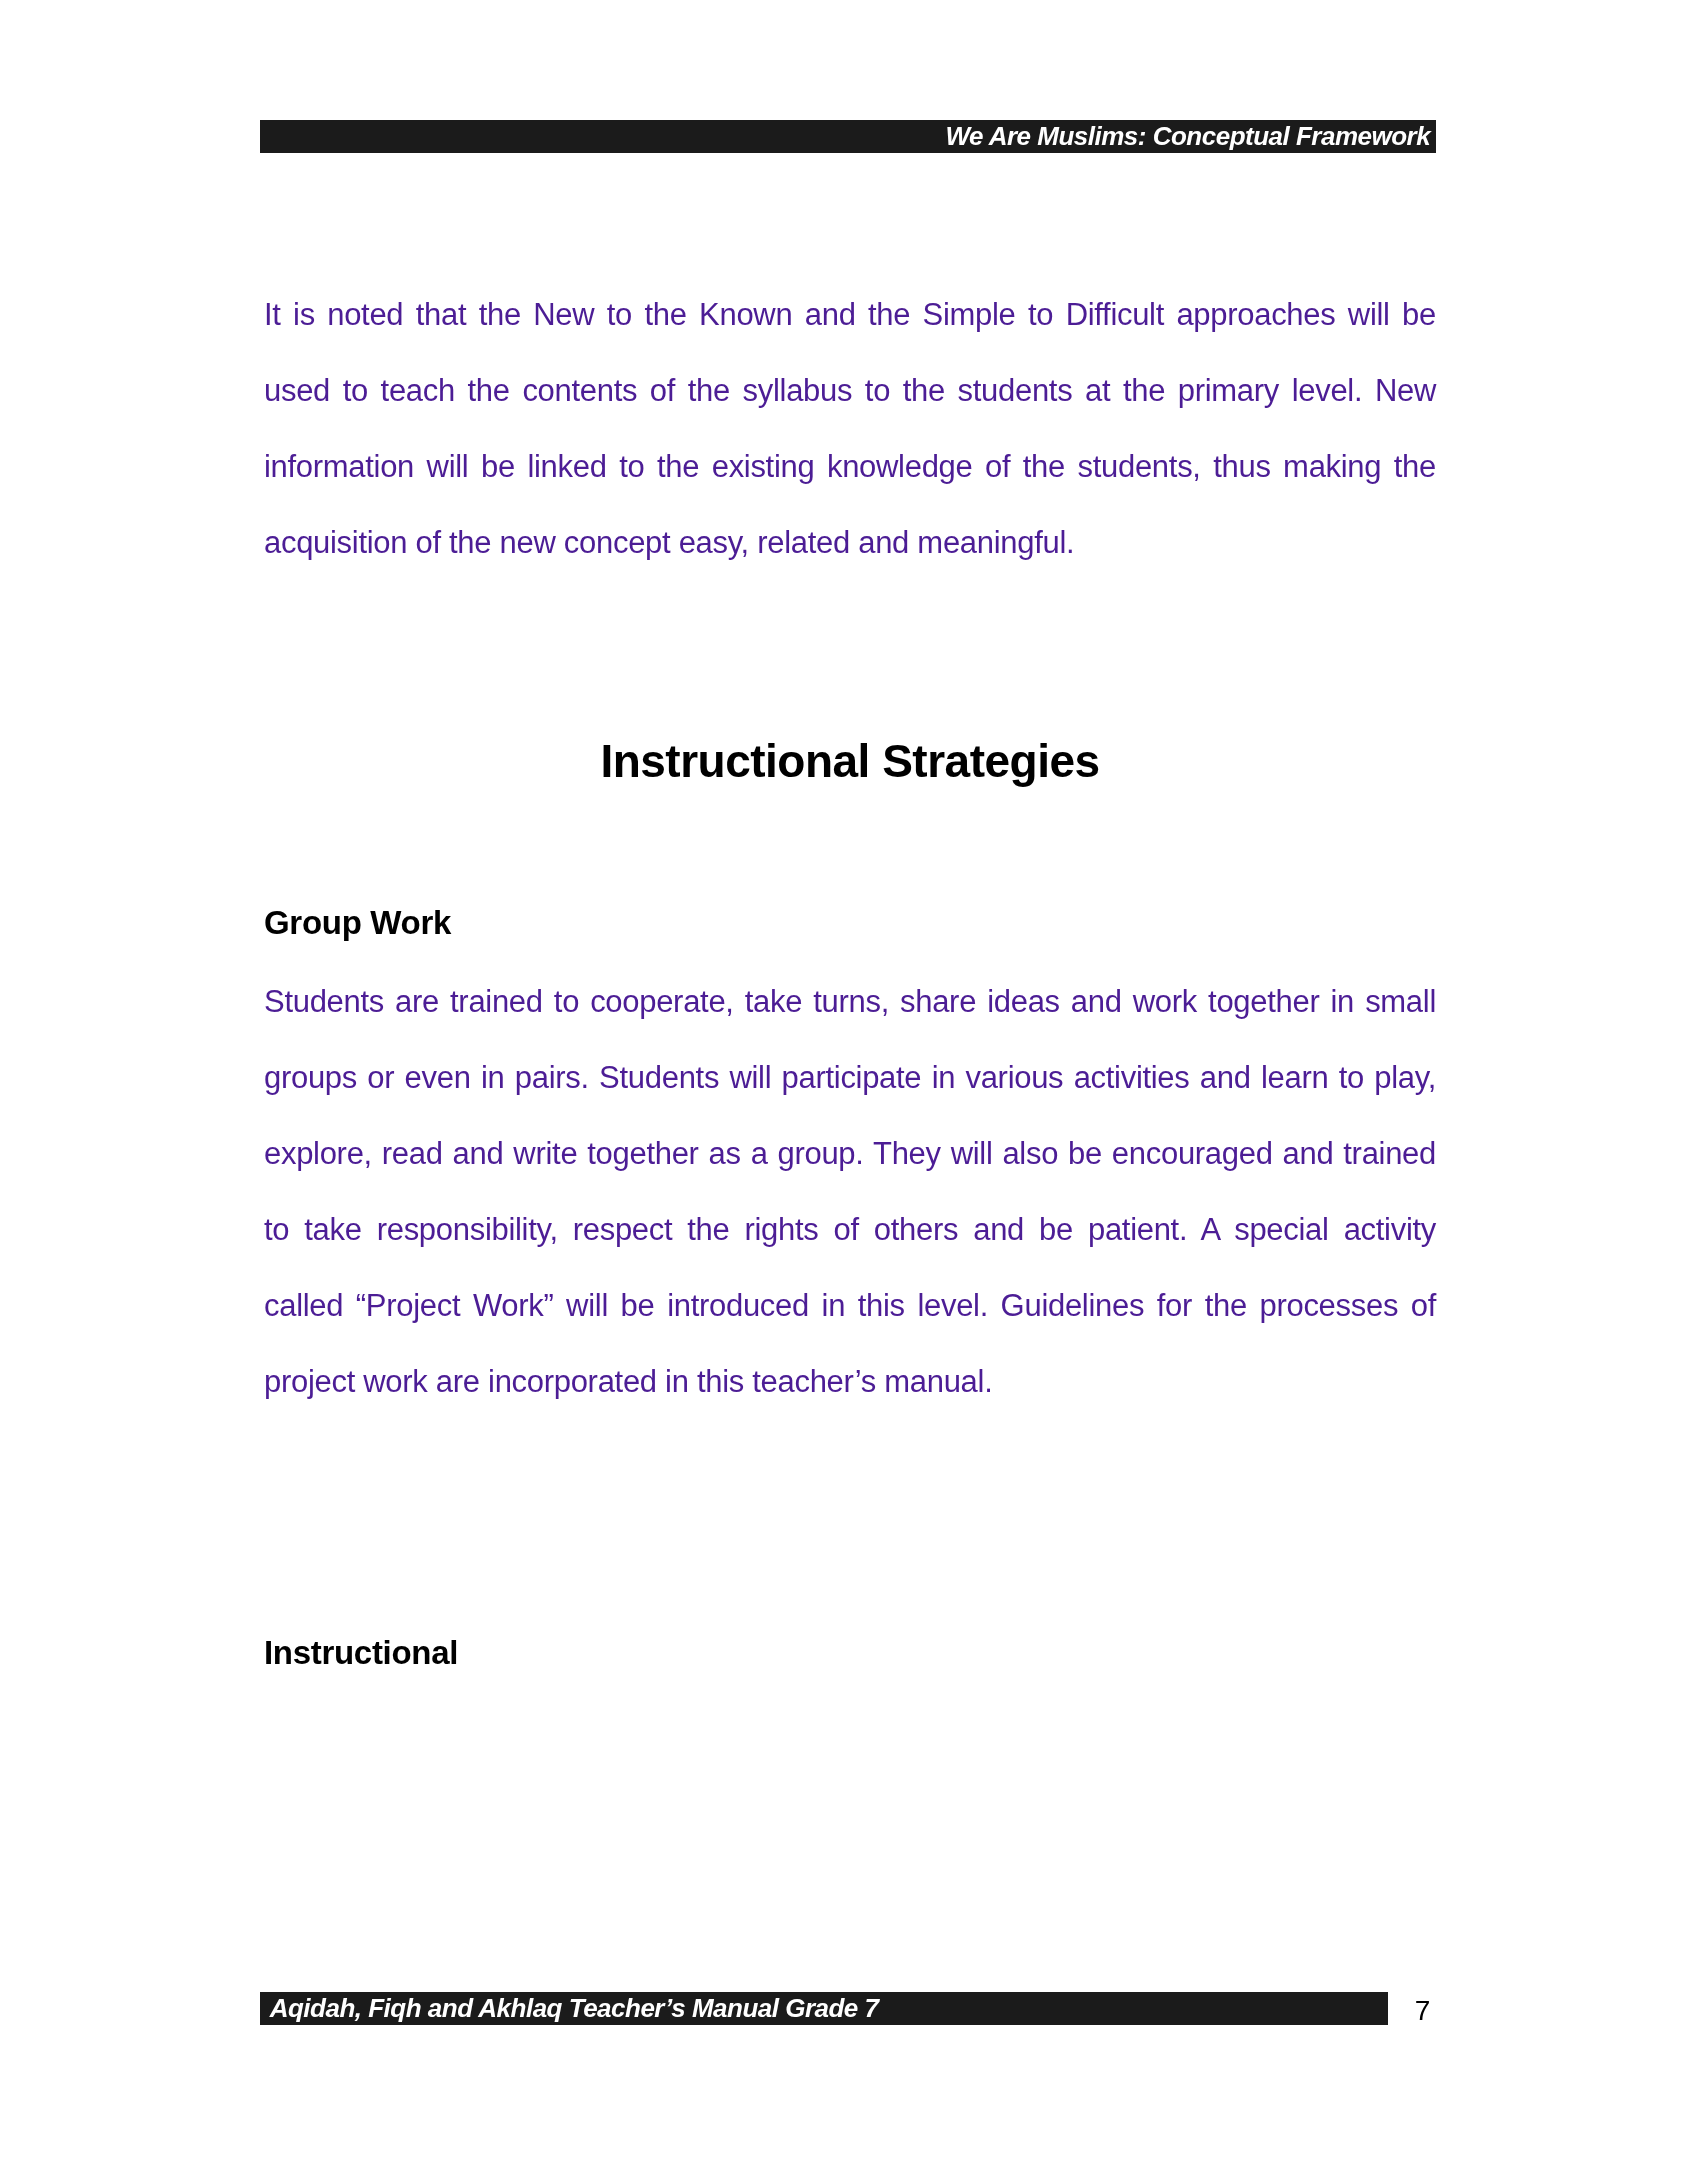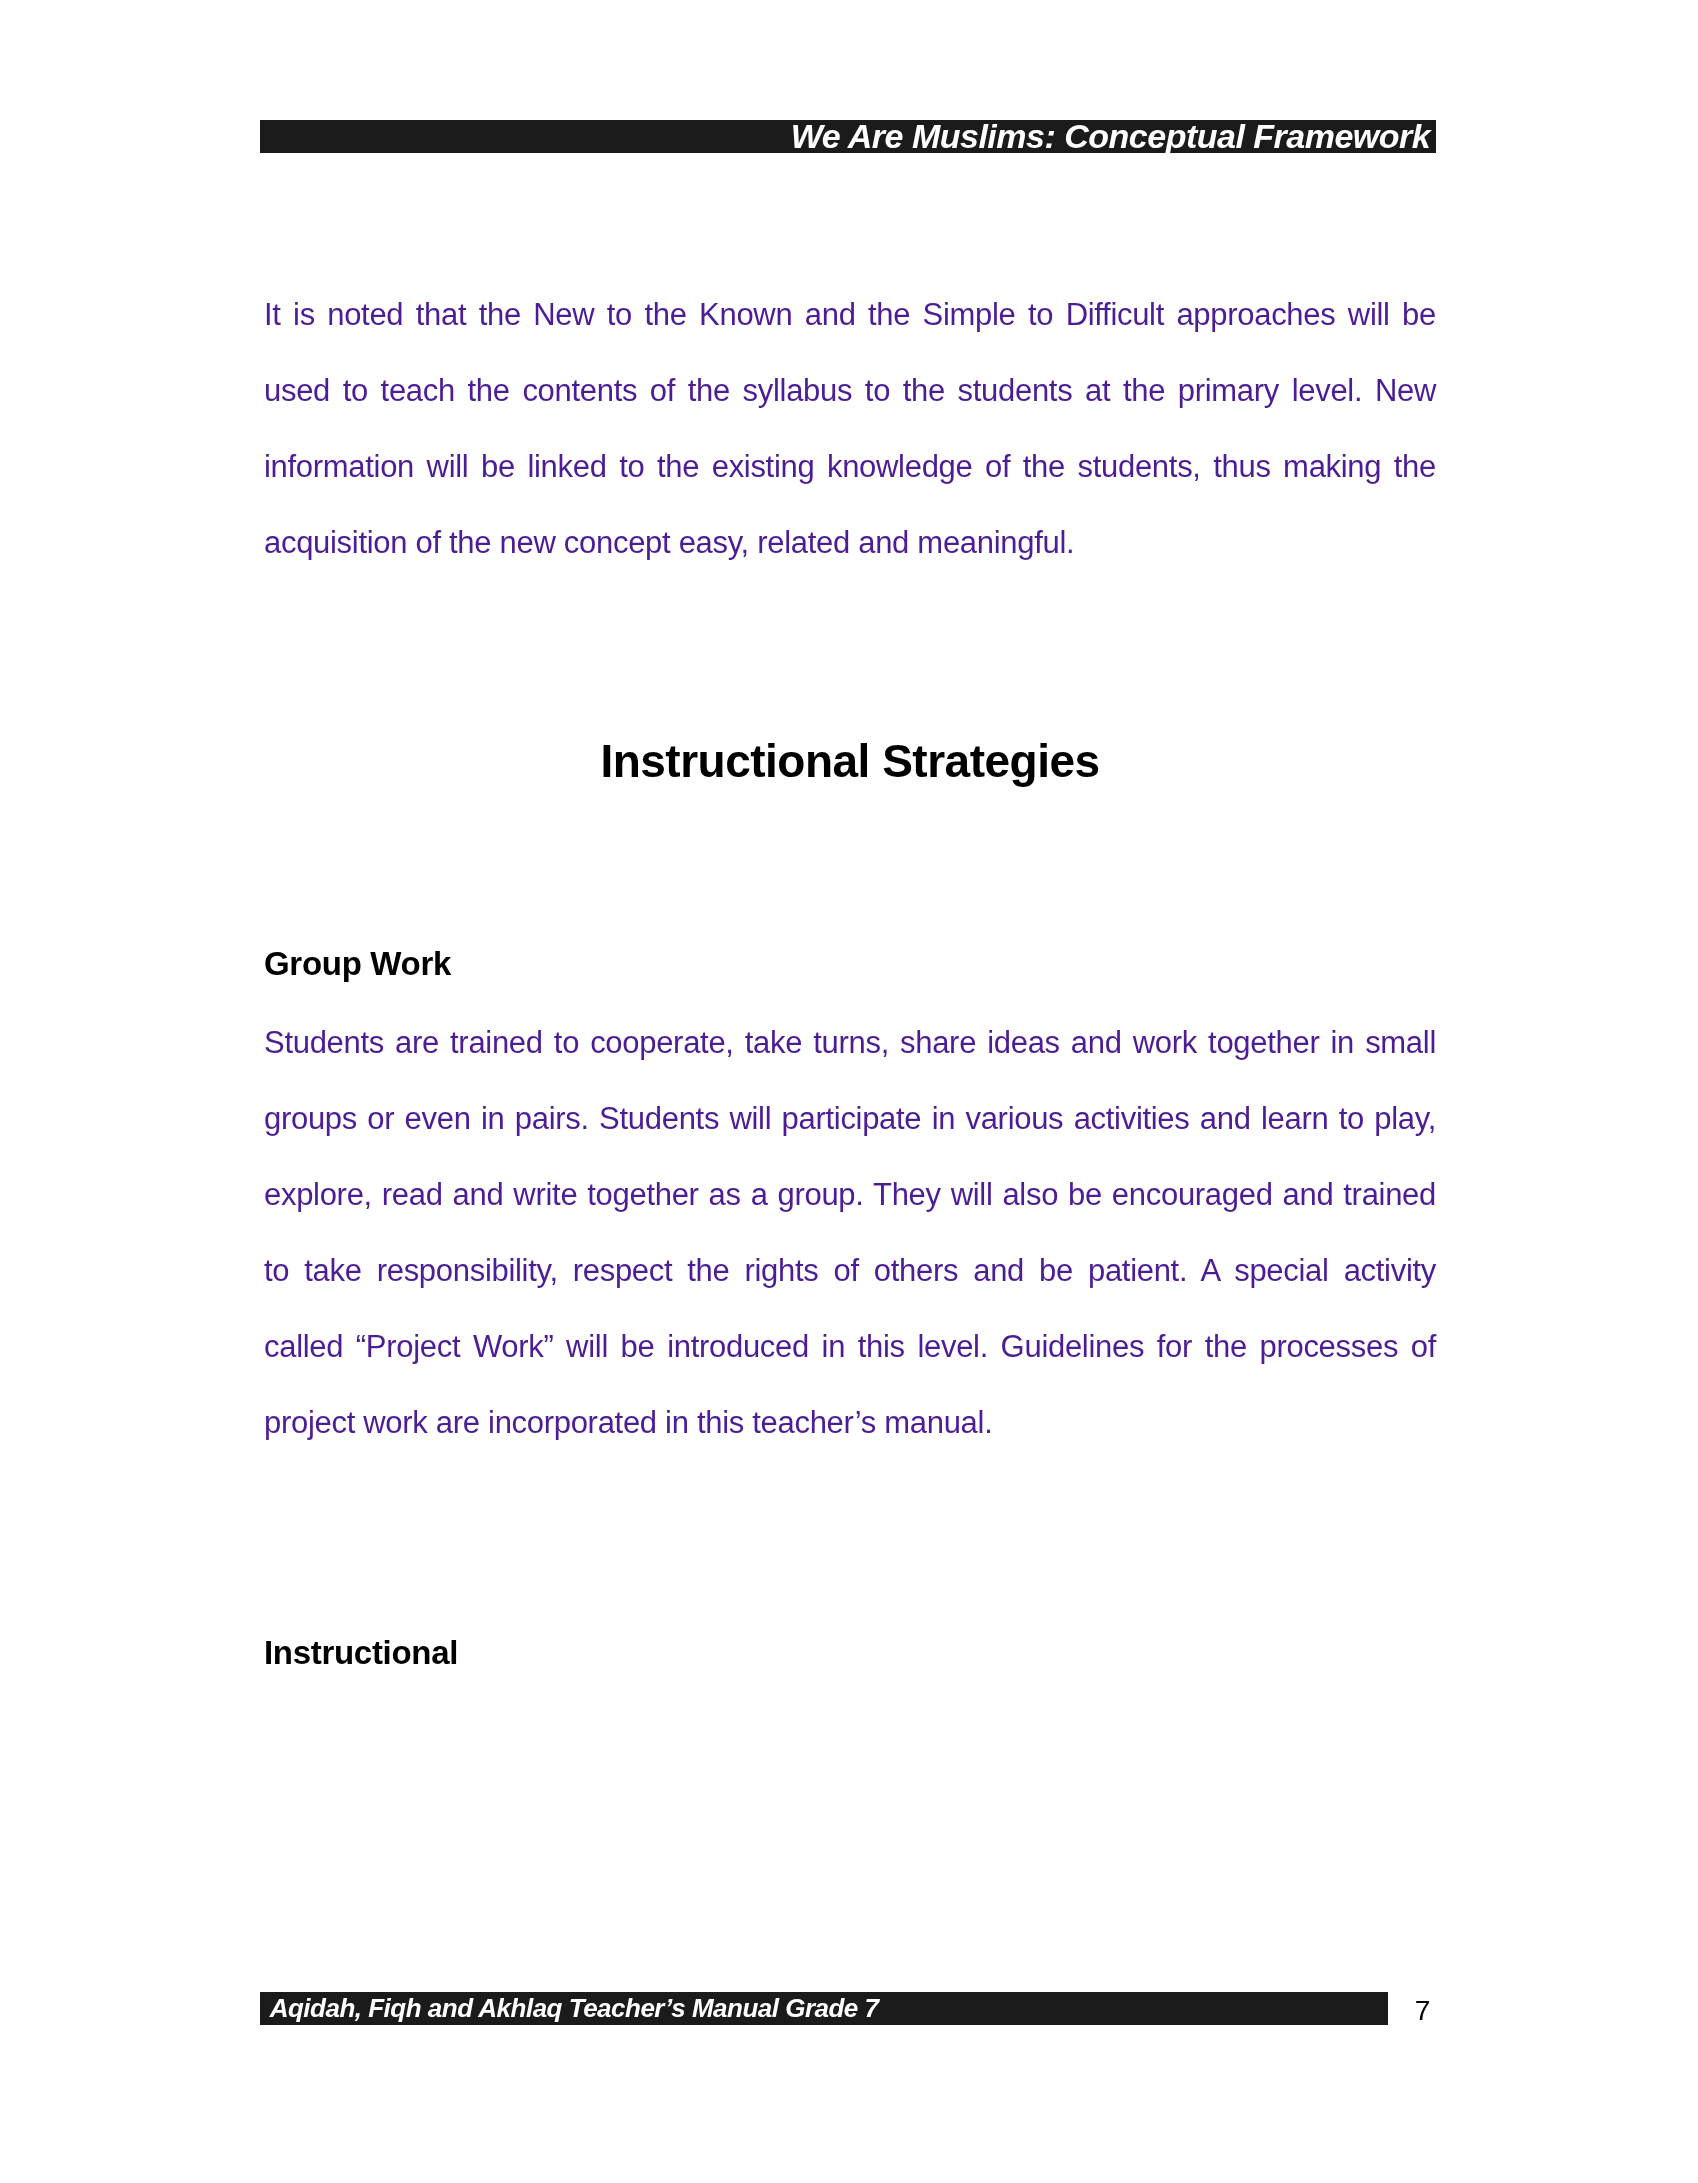"We Are Muslims: Conceptual Framework" .header-bar .bar-text { font-size: 34px -> 26px }
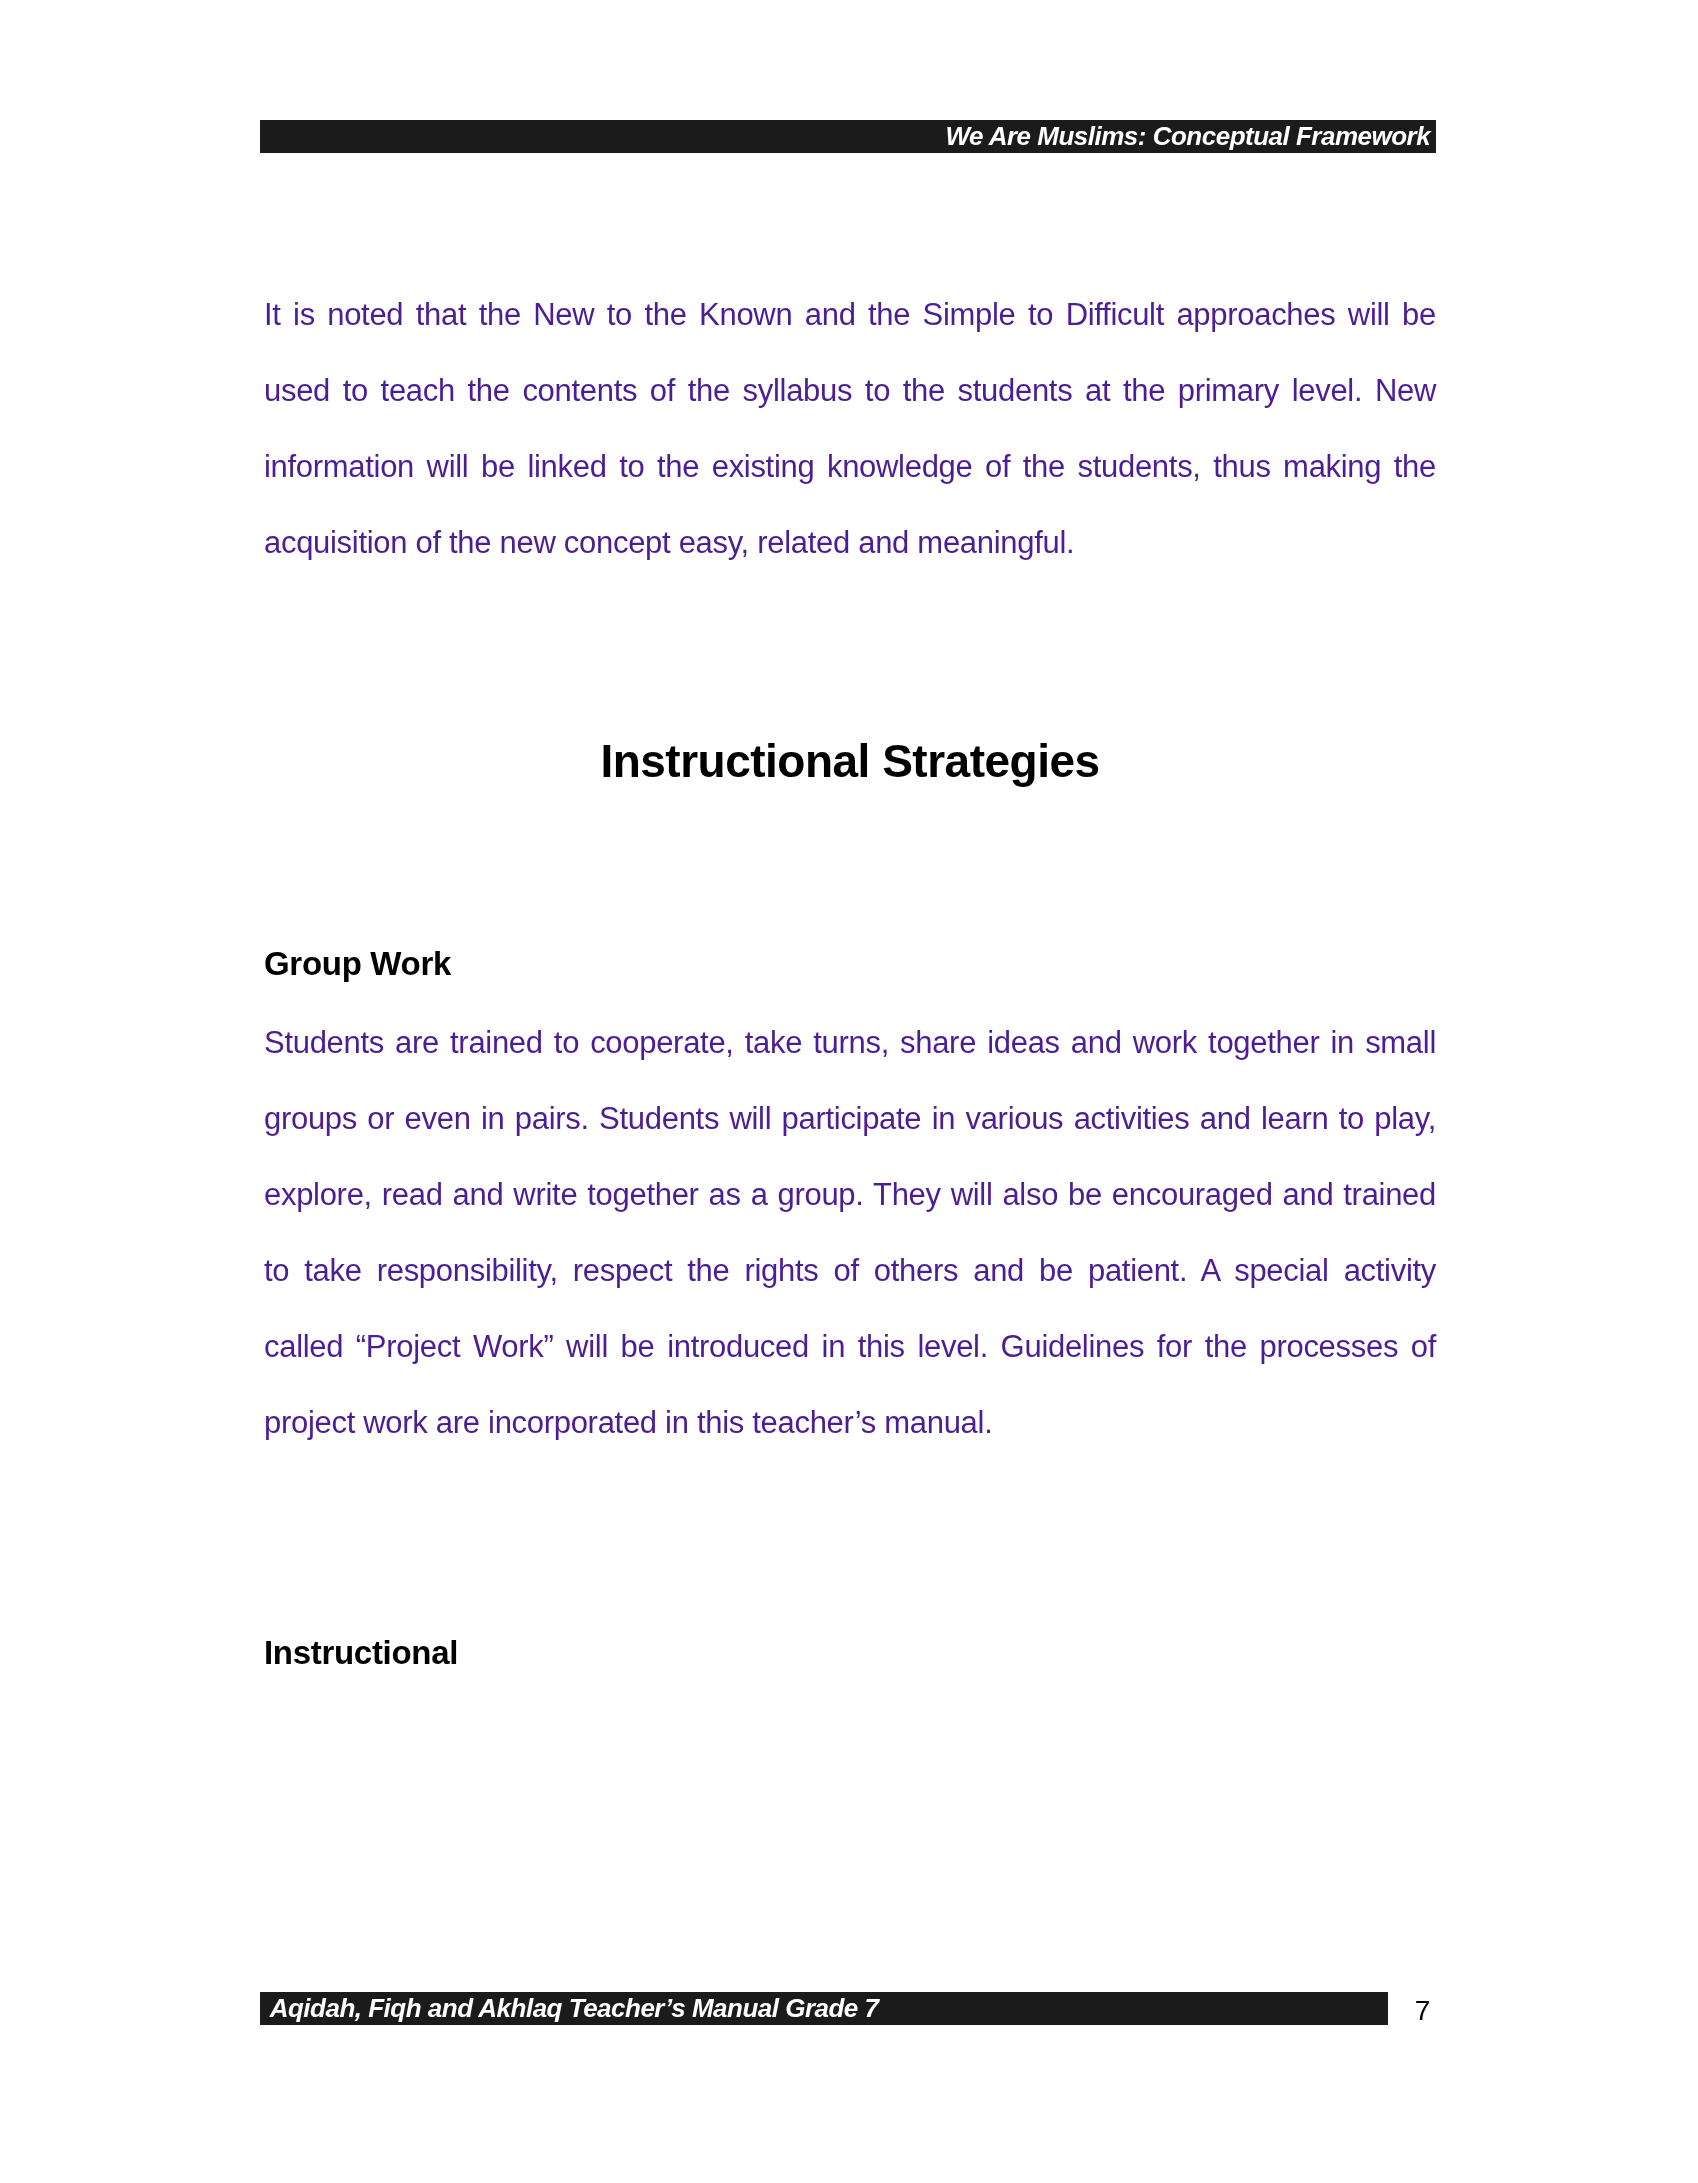"Group Work" .section-group-work { top: 940px -> 899px }
